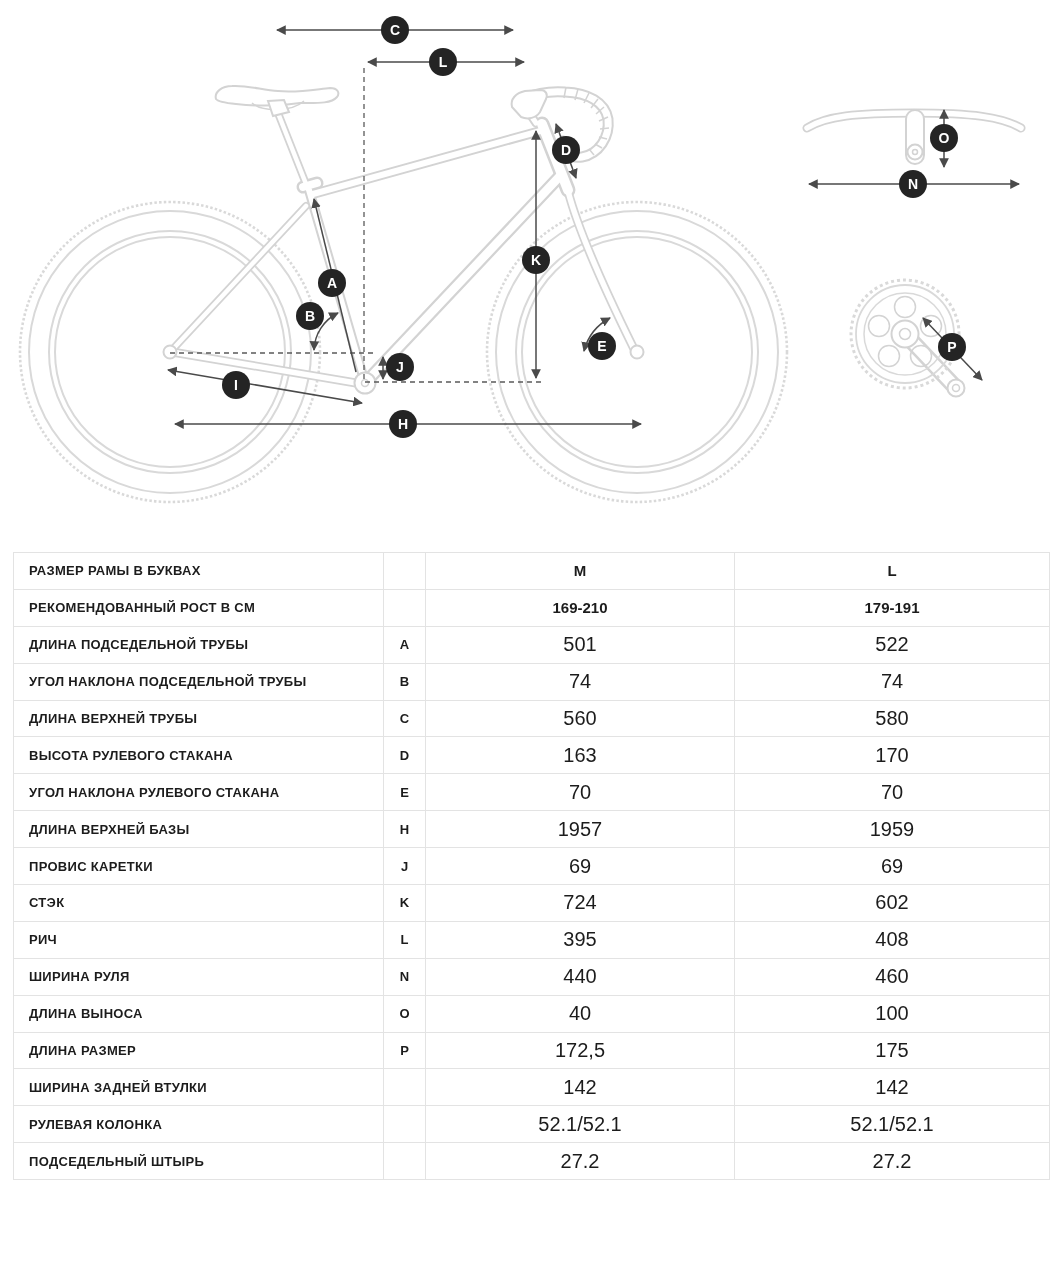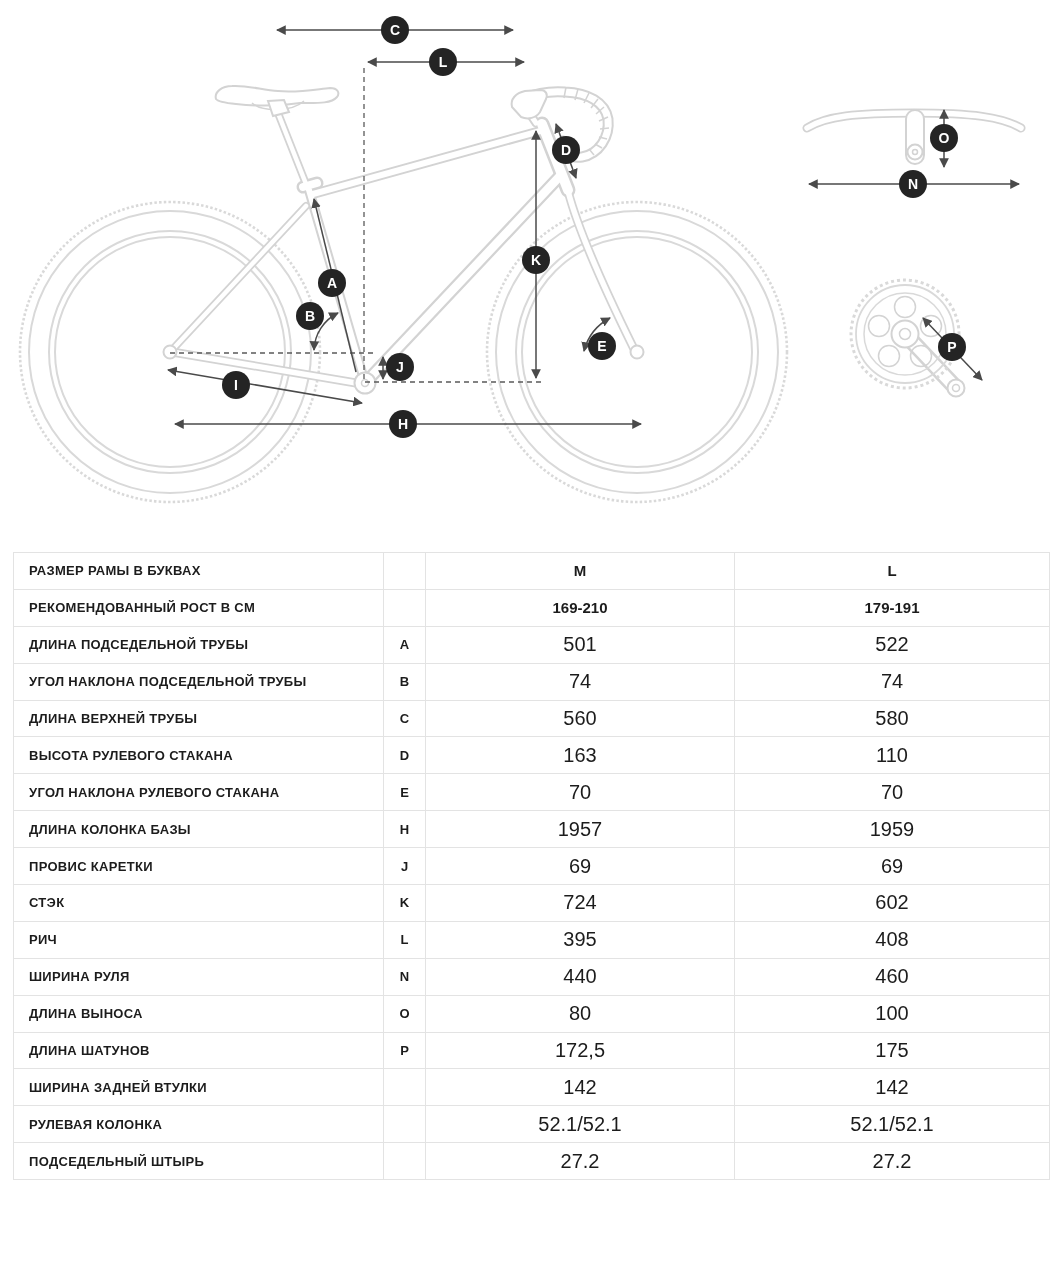"110" td.val { text: 110 -> 170 }
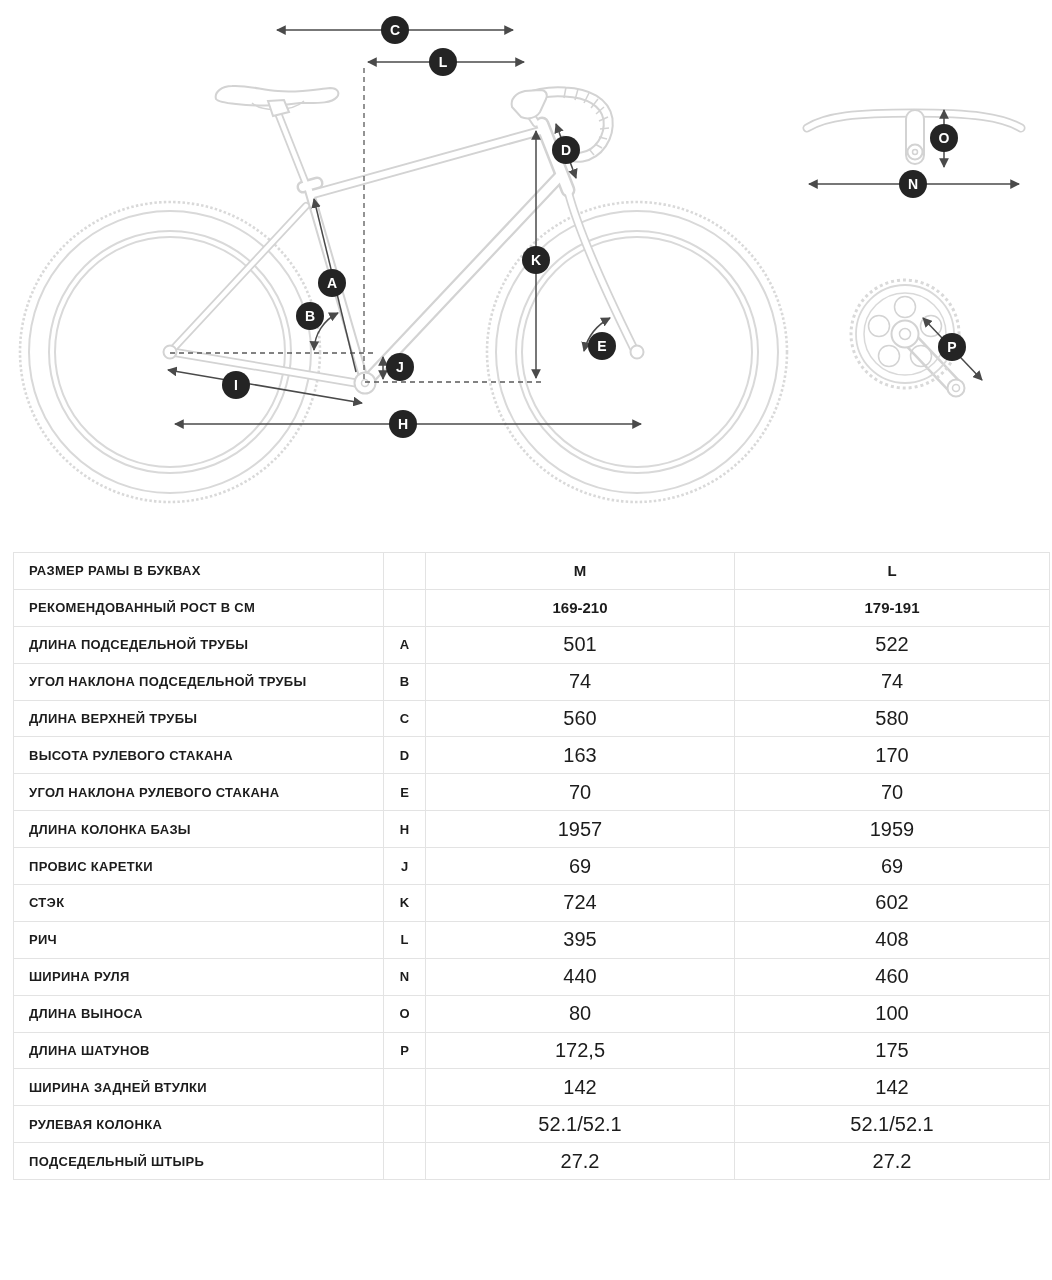"ДЛИНА КОЛОНКА БАЗЫ" td.lbl { text: КОЛОНКА -> ВЕРХНЕЙ }
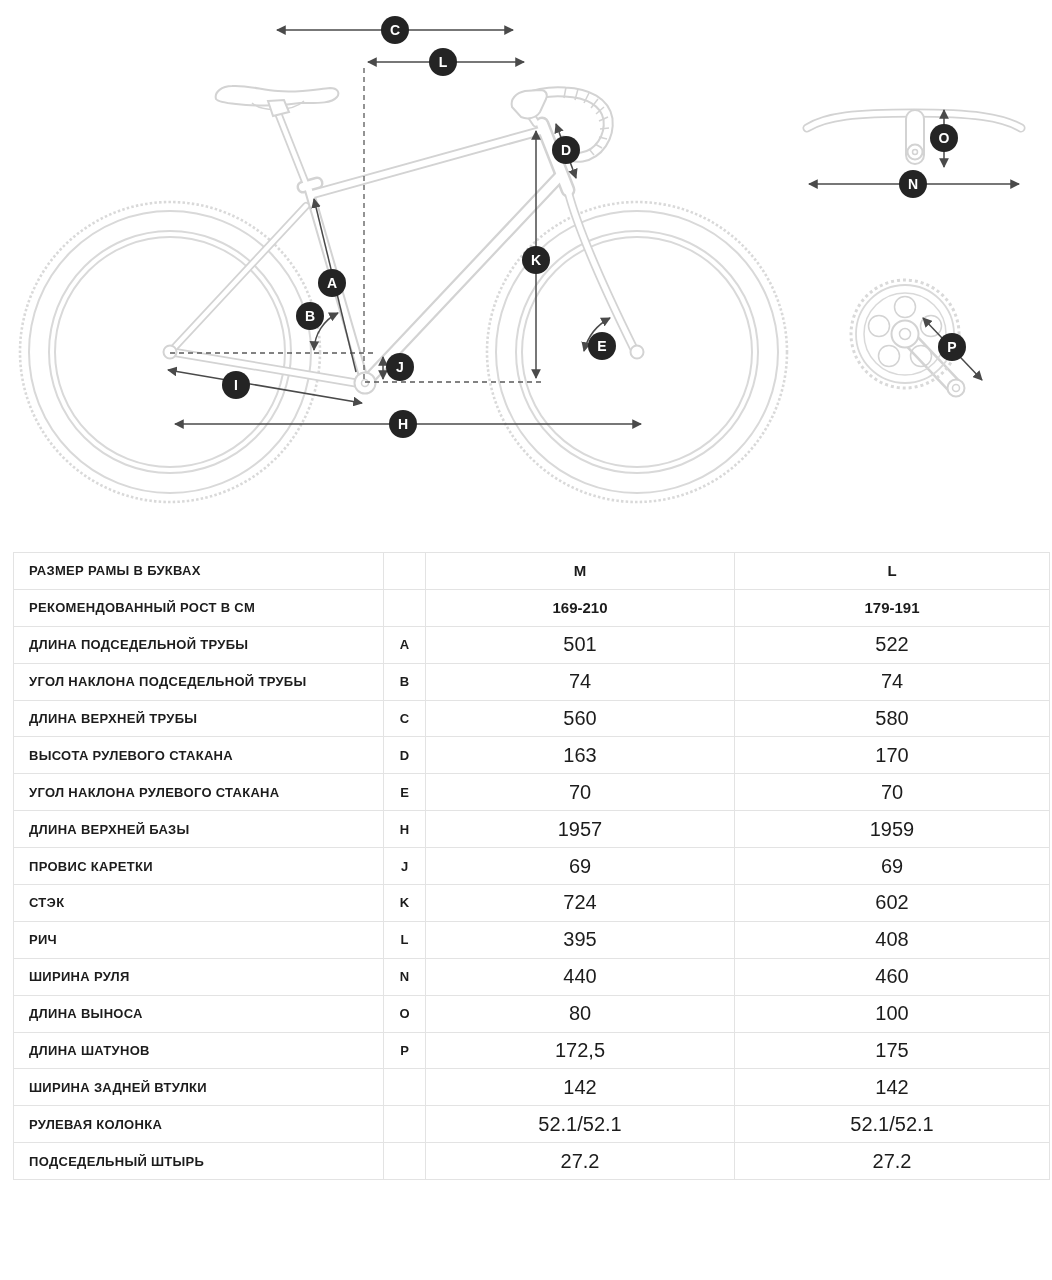"80" td.val { text: 80 -> 40 }
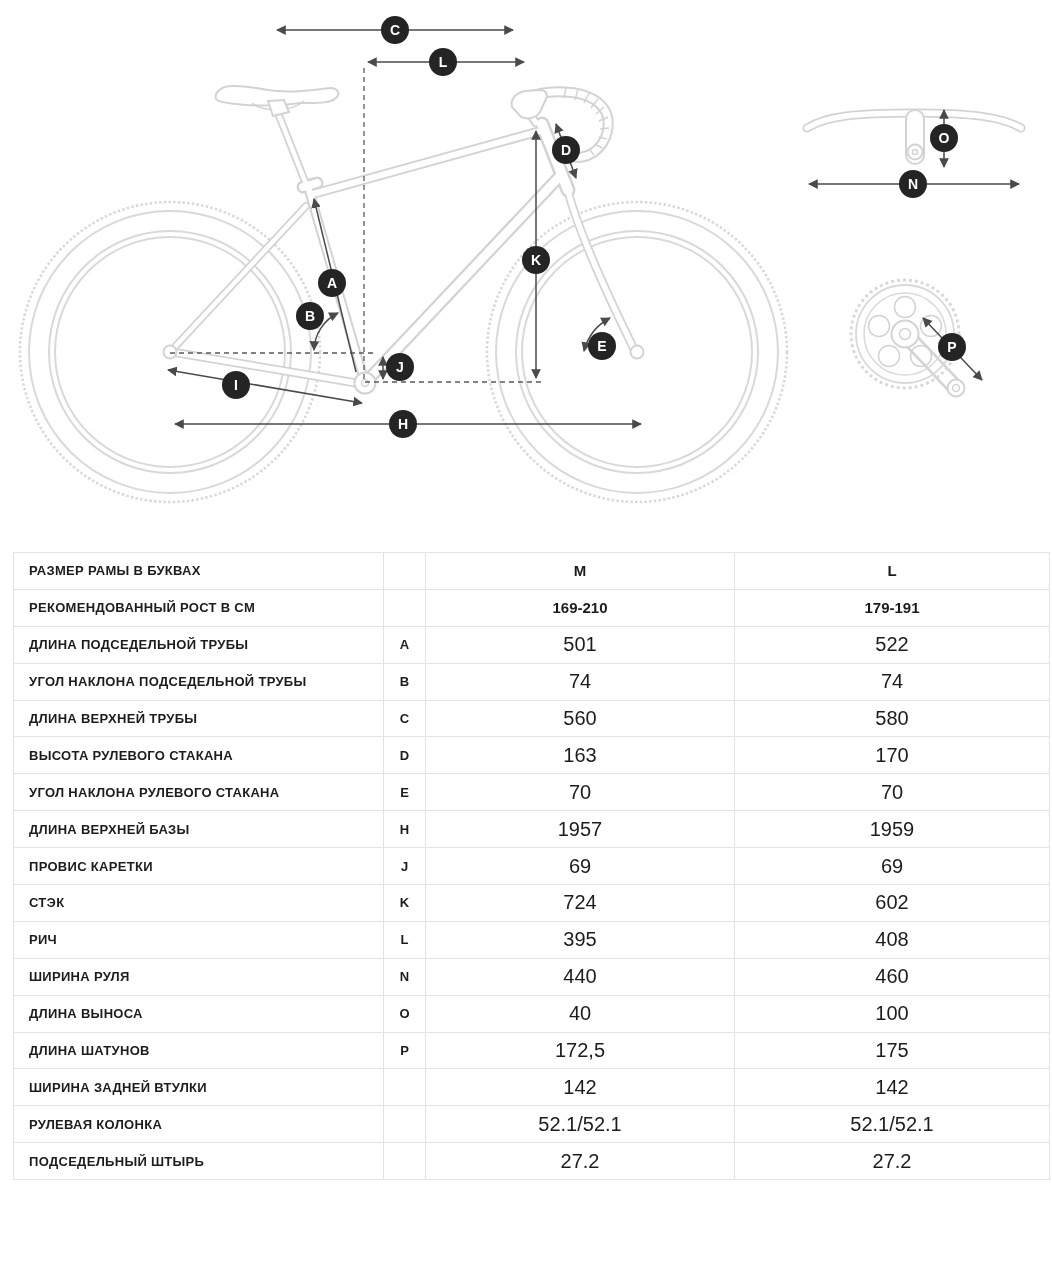"ДЛИНА ШАТУНОВ" td.lbl { text: ШАТУНОВ -> РАЗМЕР }
